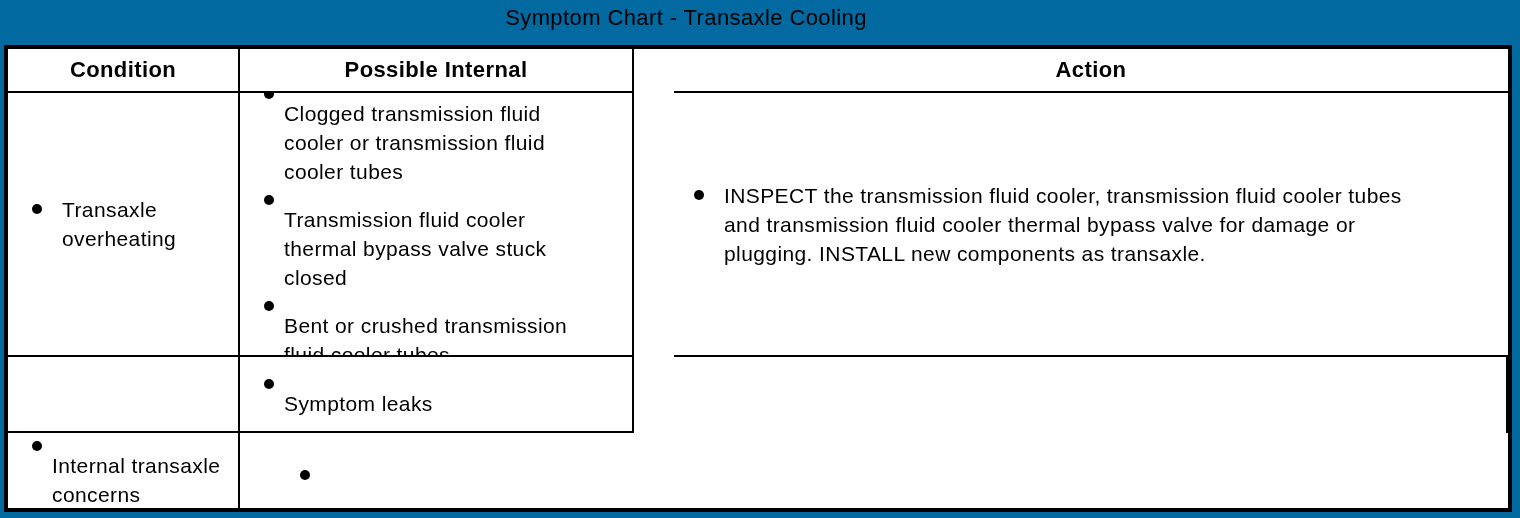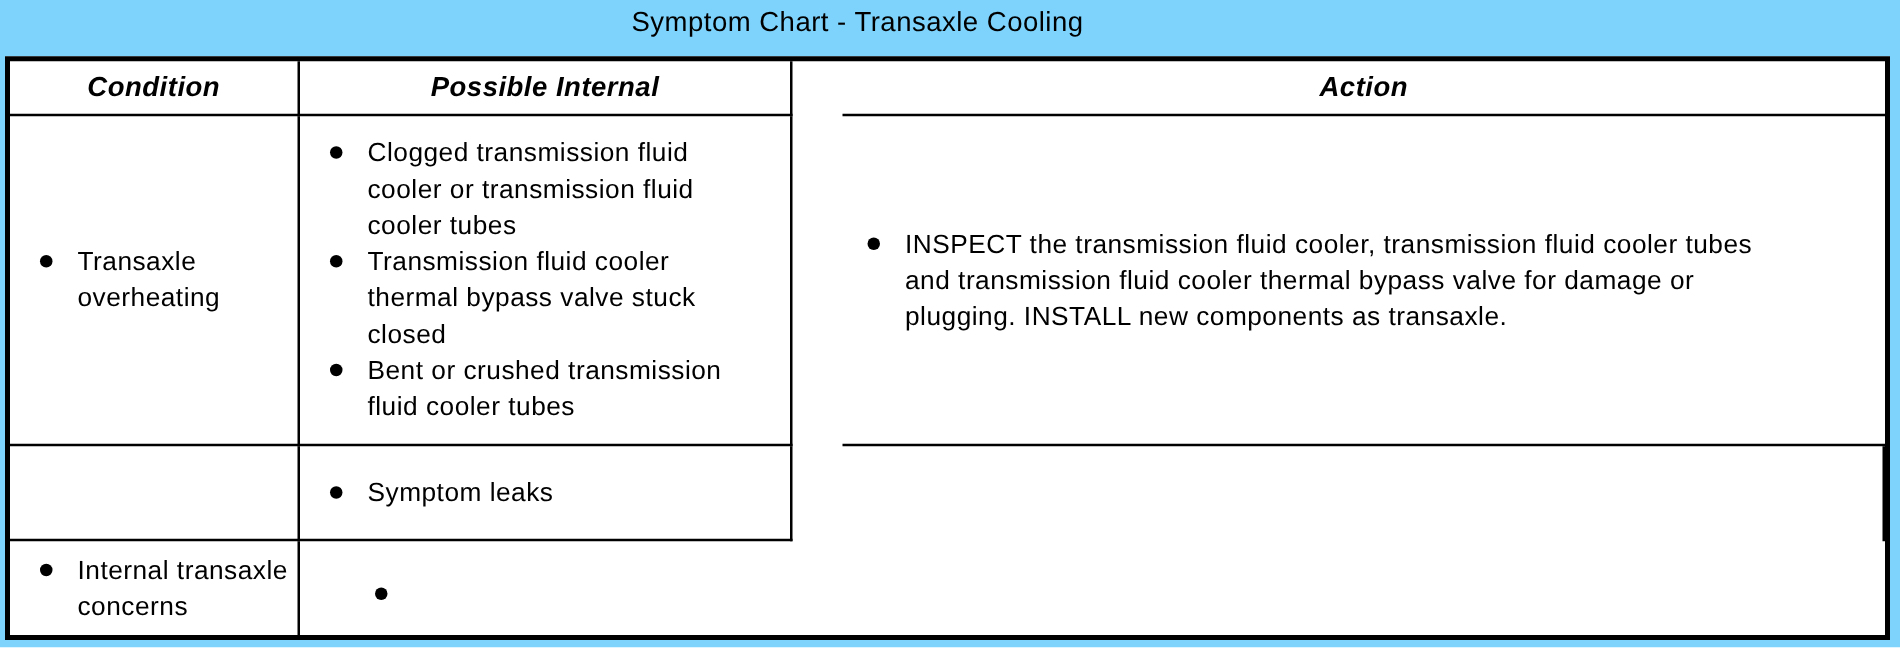"Symptom Chart - Transaxle Cooling" .page { background: #7dd3fc -> #0369a1 }
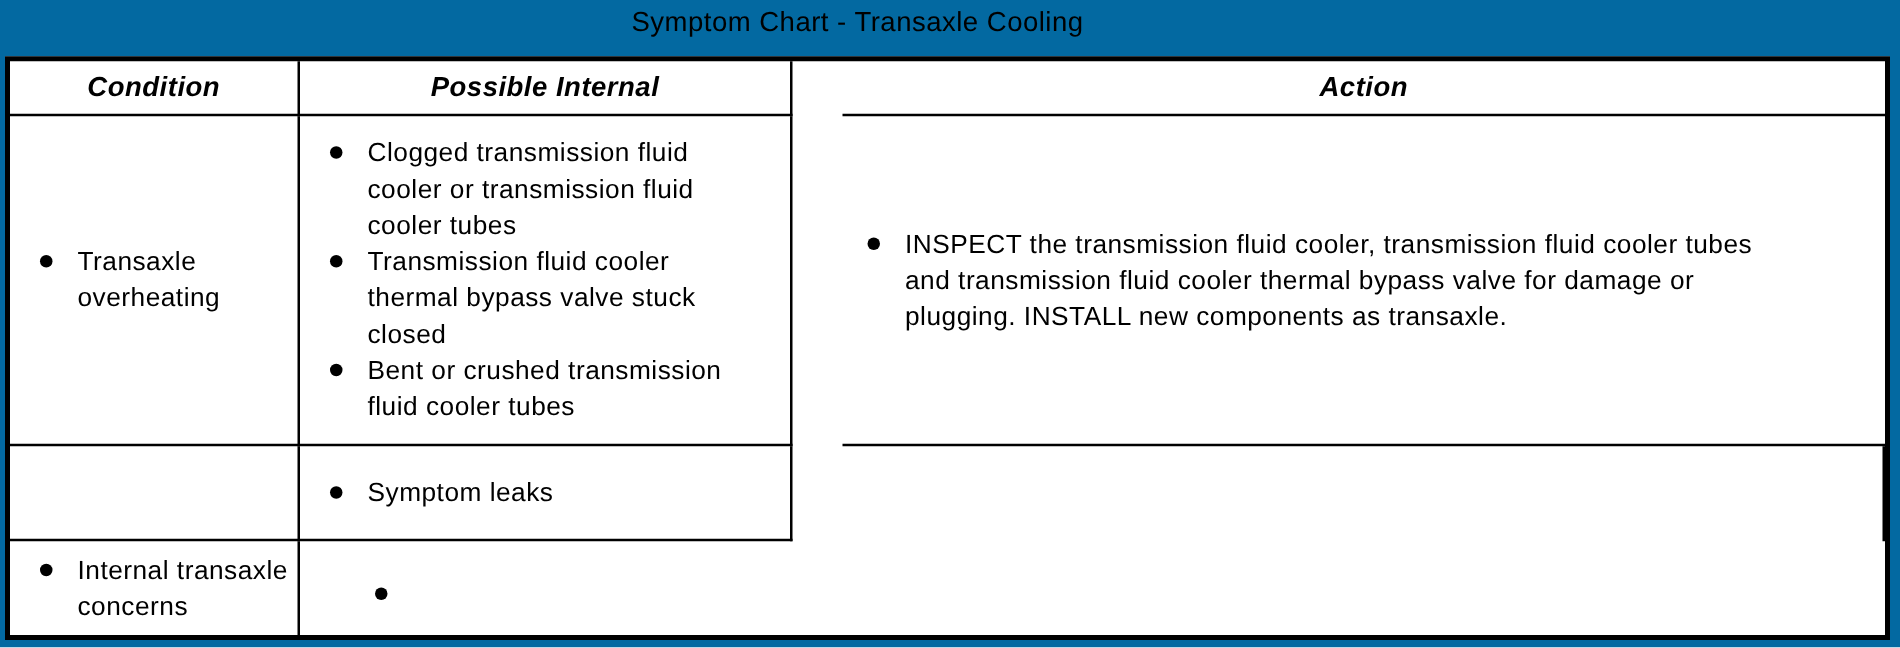"Condition" .header-cell { font-style: italic -> none }
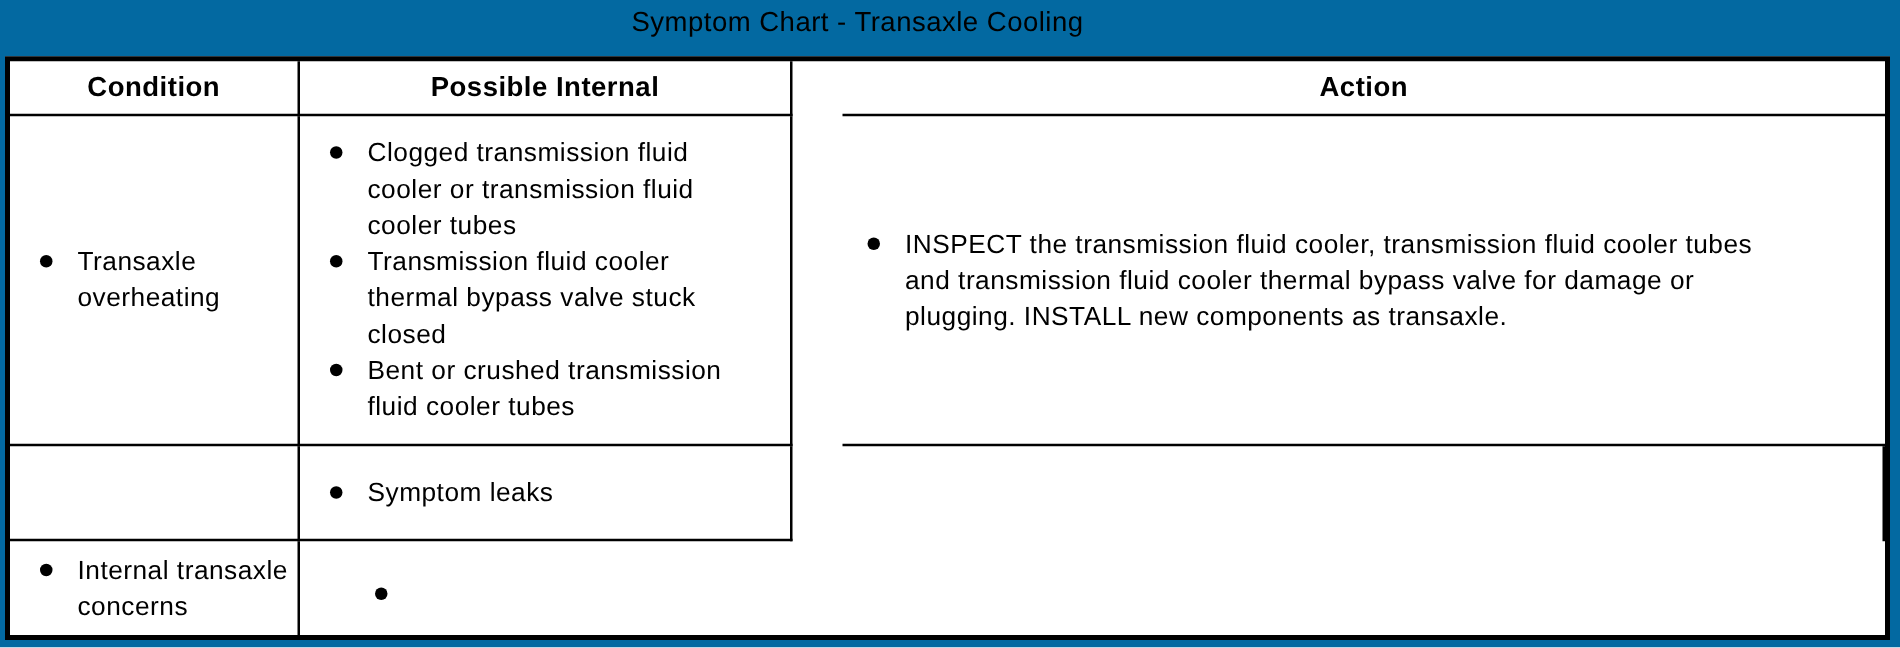"Clogged transmission fluid" .col-sources .bullet-item { flex-direction: none -> column }
